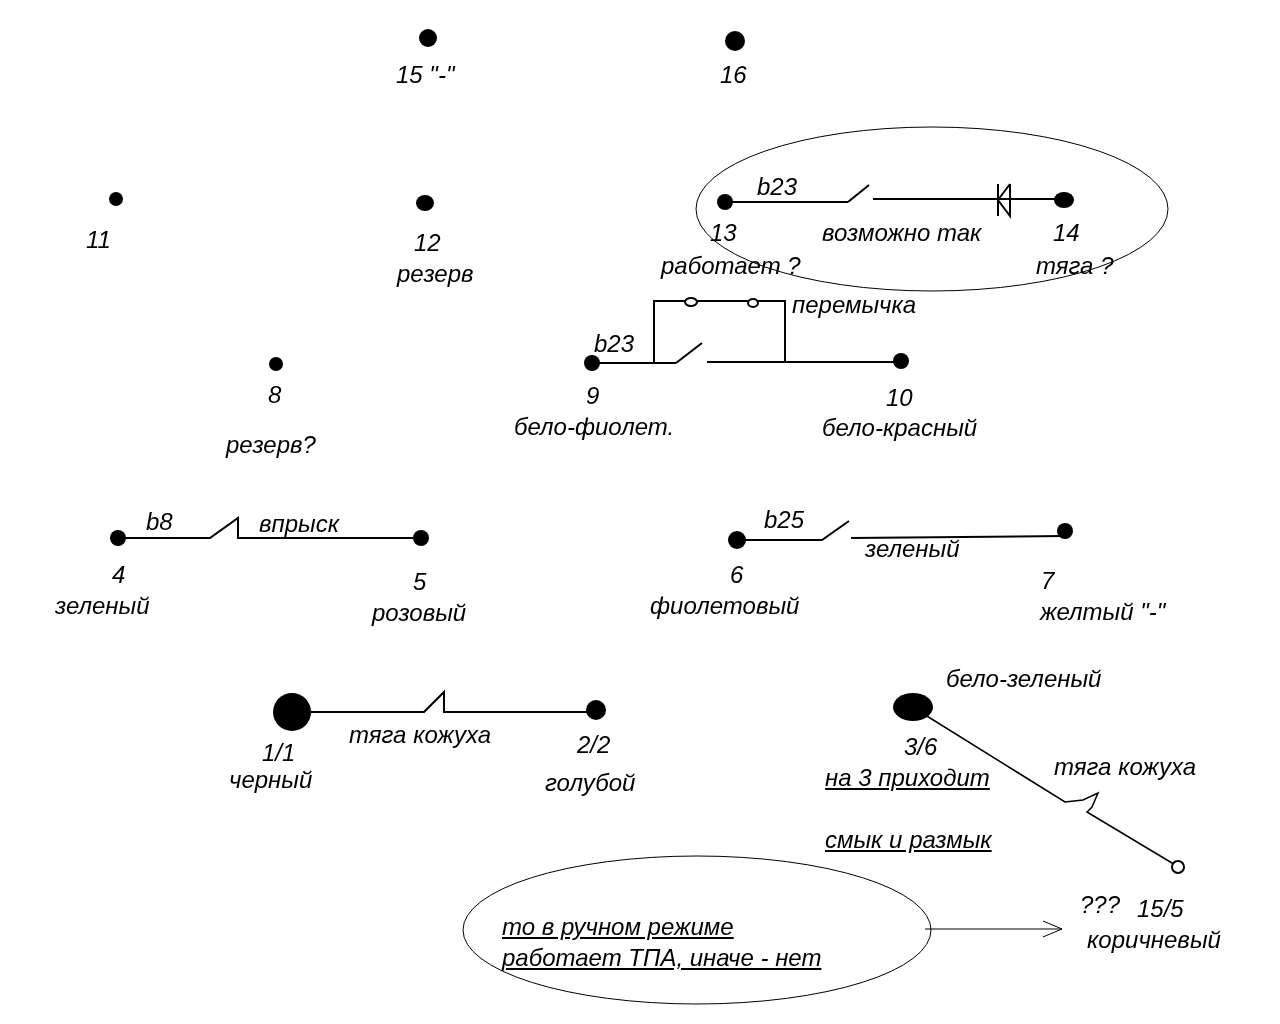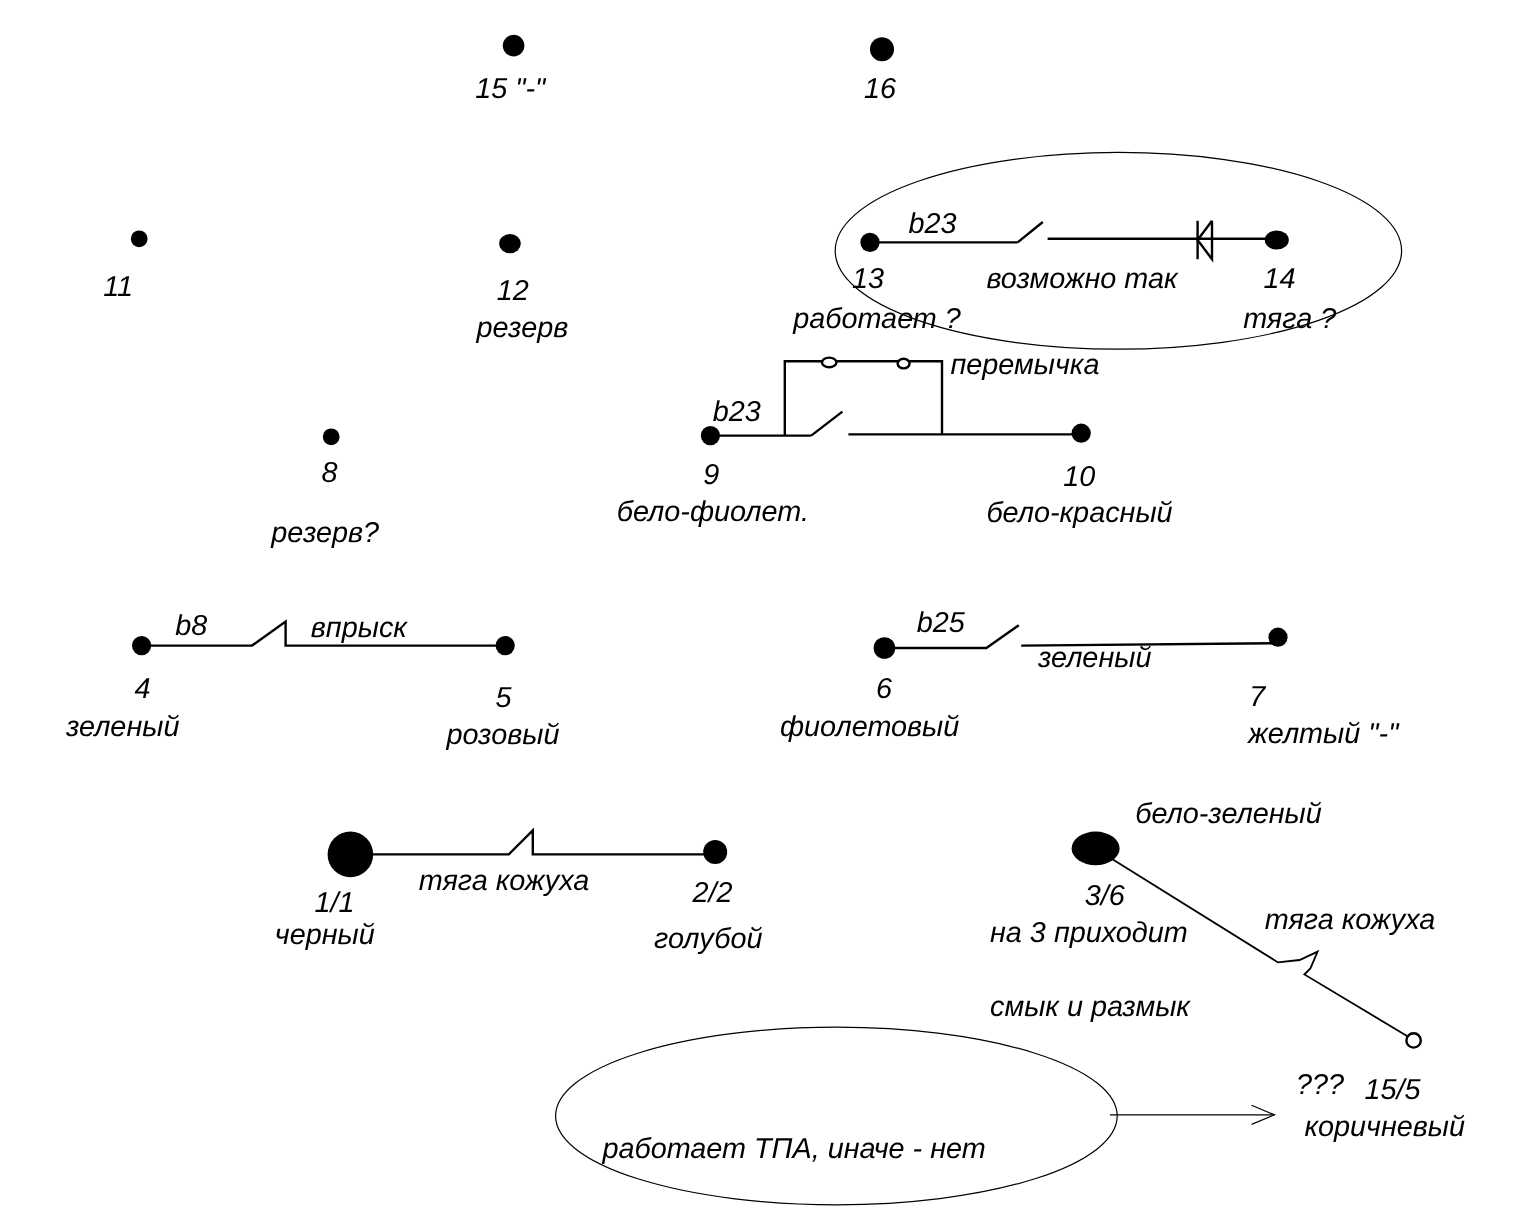"на 3 приходит" .ml { text-decoration: none -> underline }
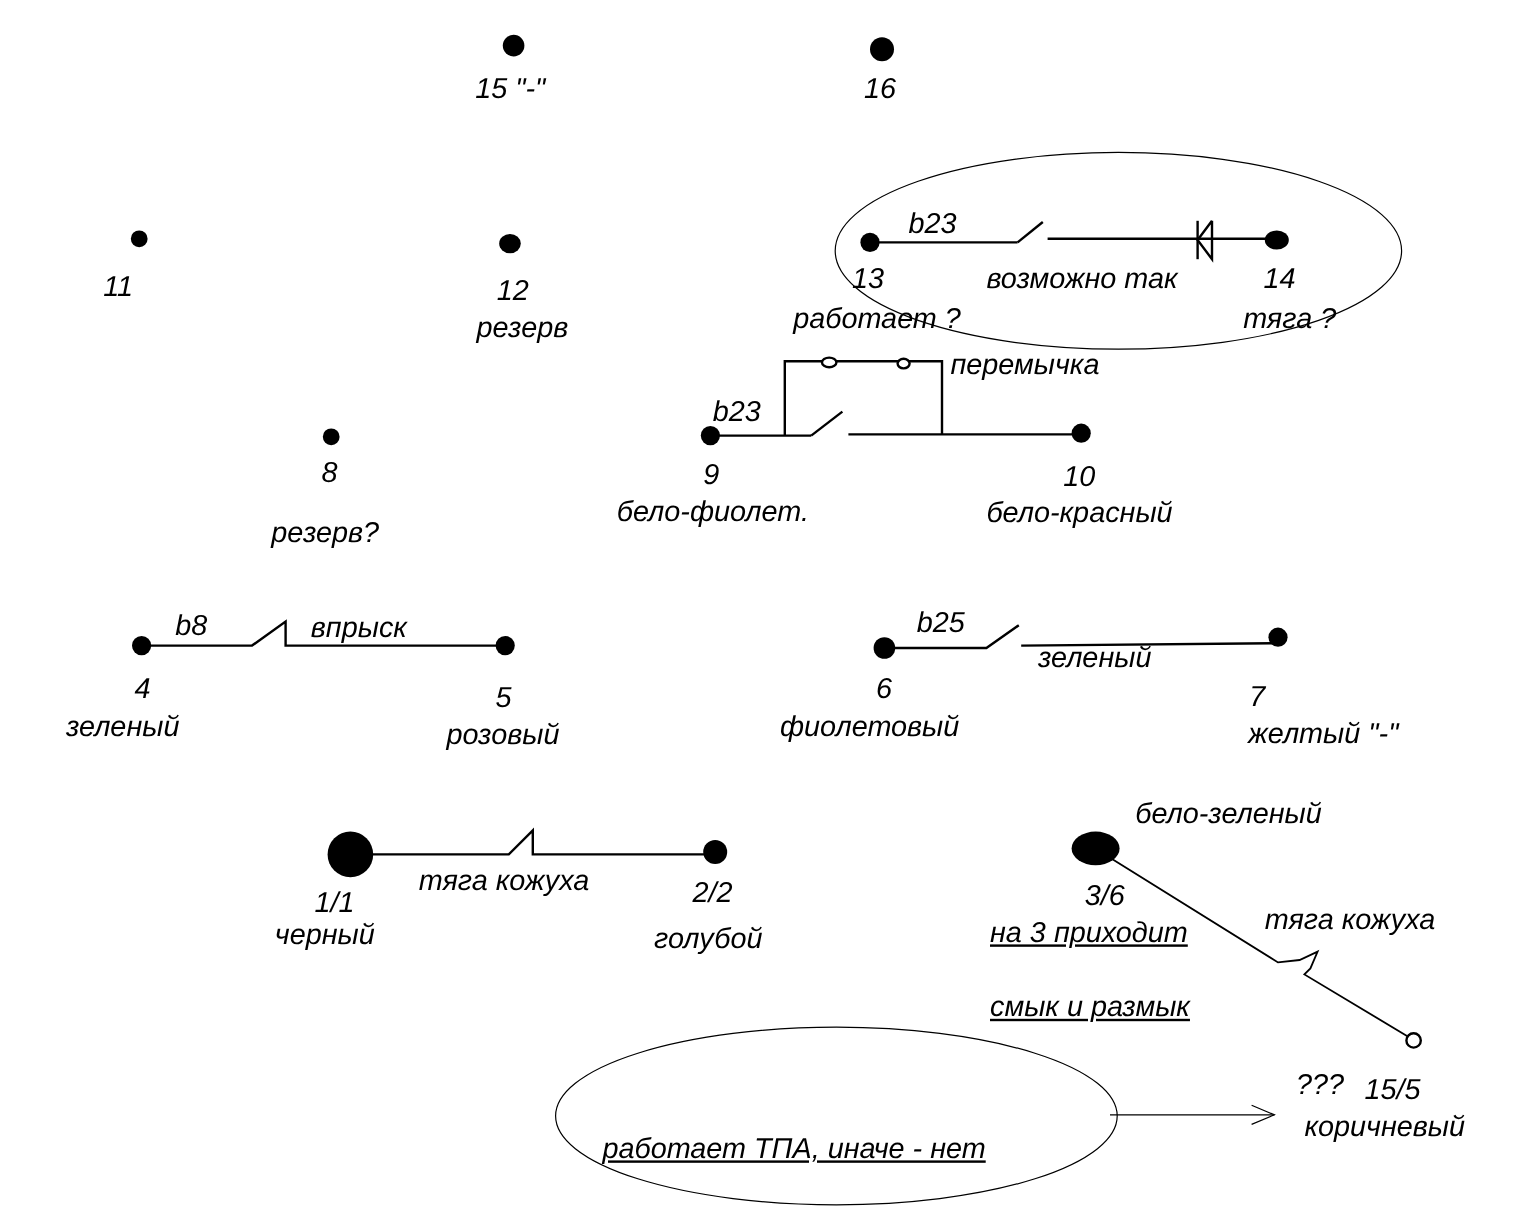"то в ручном режиме" span.lbl { html: none -> <span>то в ручном режиме</span> }
